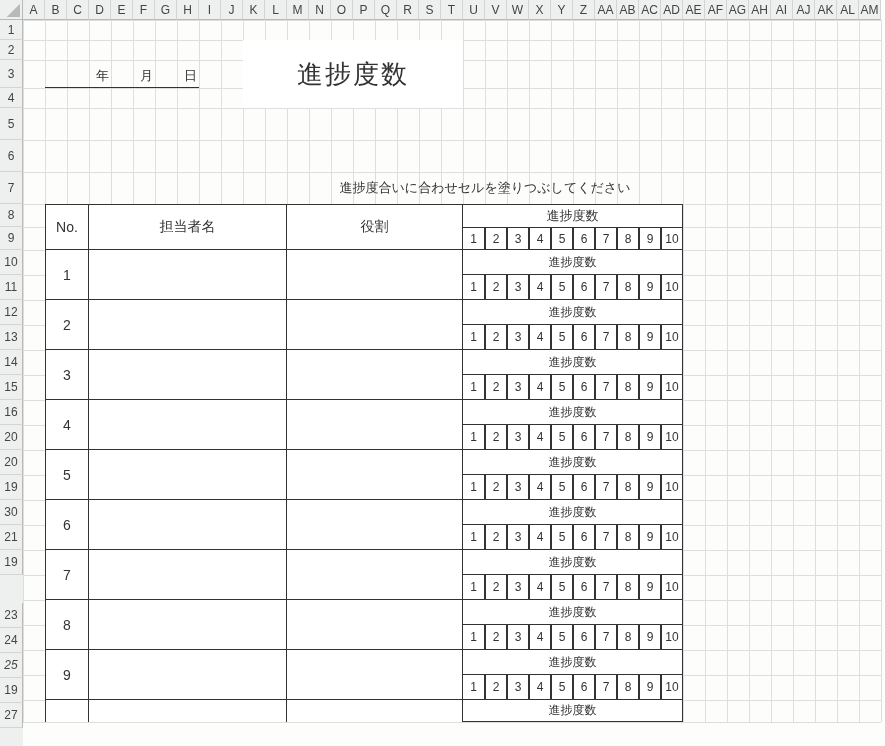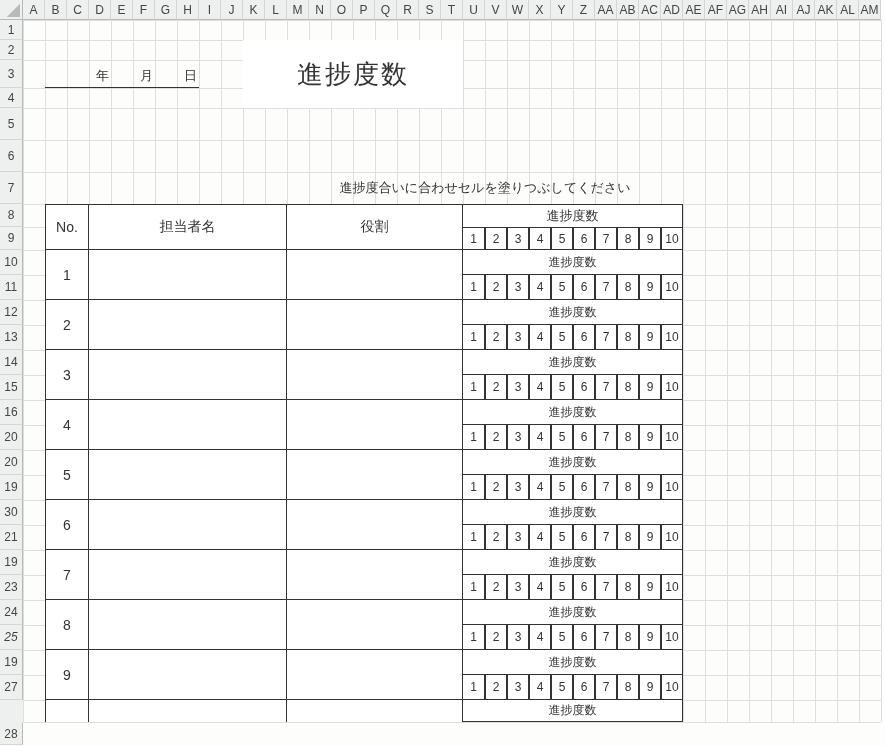"23" div.row-h { margin-top: none -> 28px }
